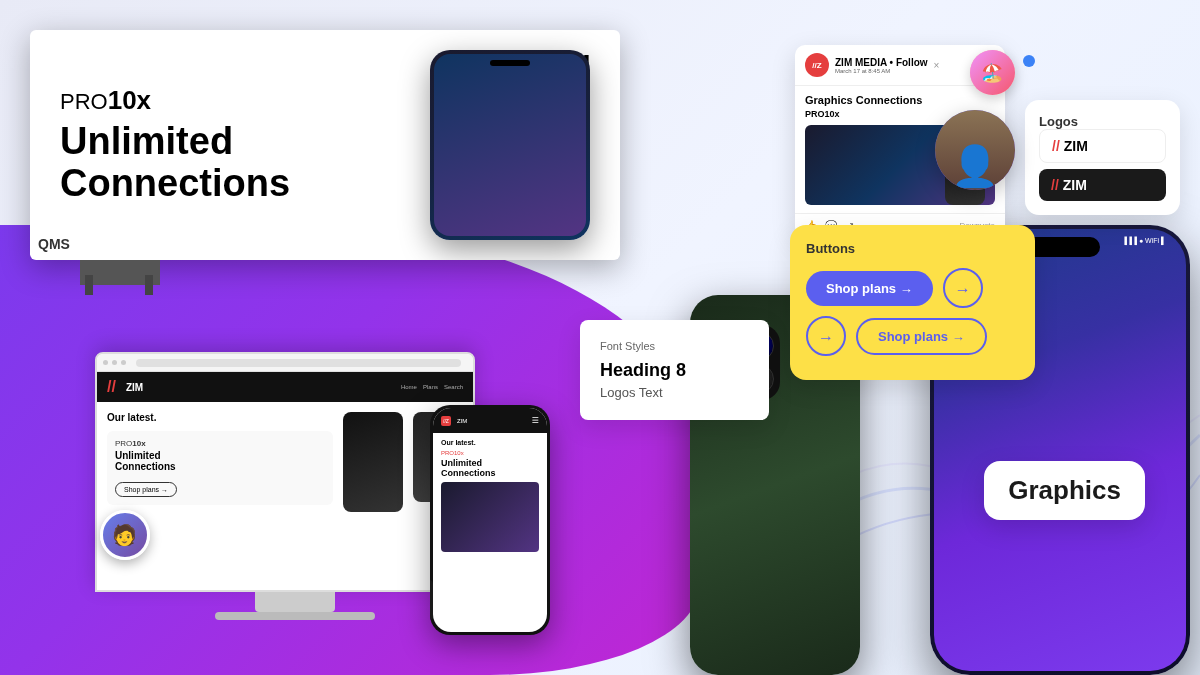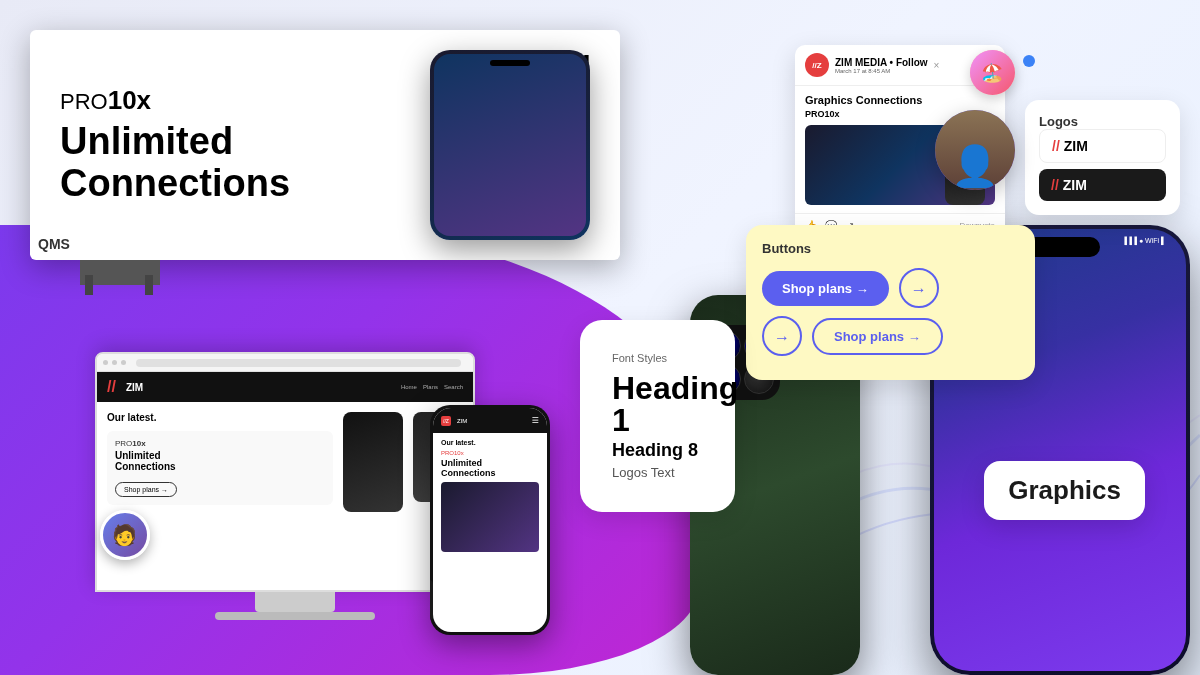"Buttons" .buttons-card { background: #fef9c3 -> #fde047; width: 289px -> 245px }
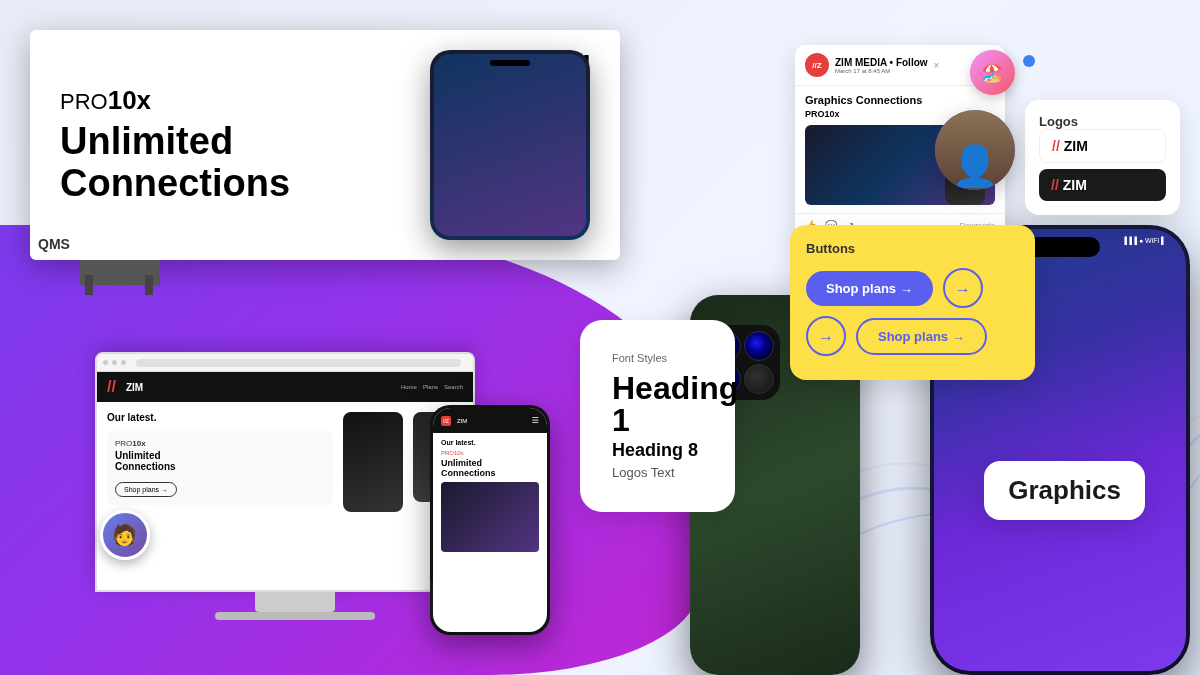"Font Styles" .font-card { border-radius: 22px -> 8px; padding: 32px -> 20px; width: 155px -> 189px }
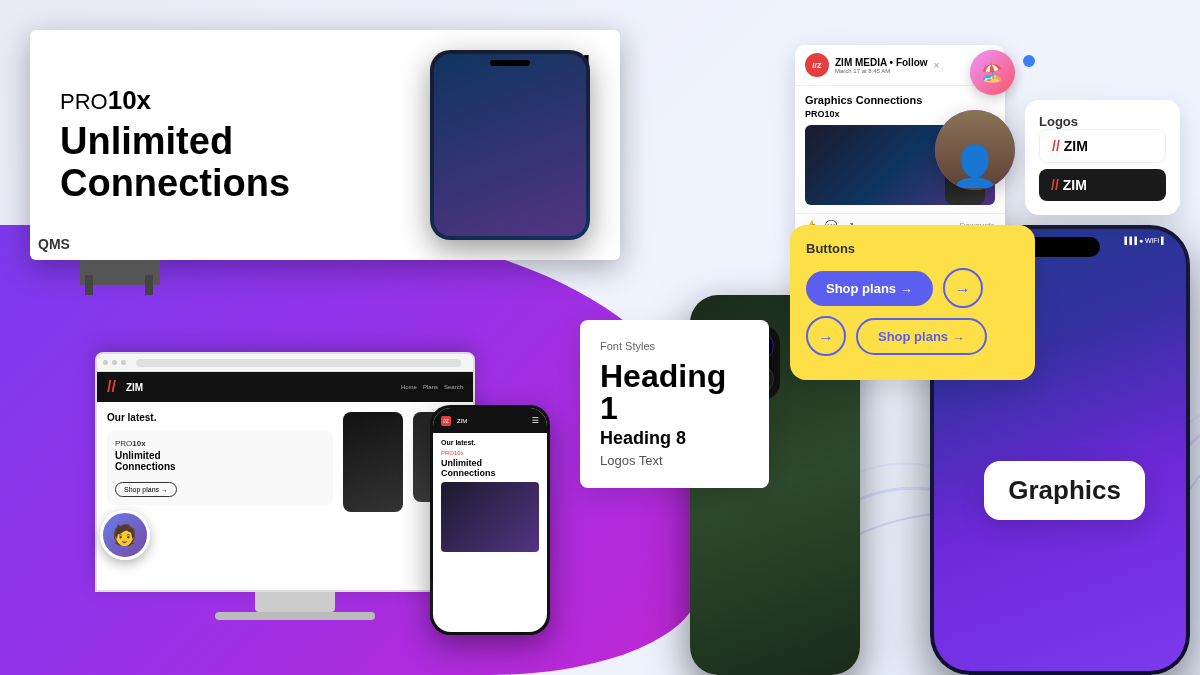"Heading 1" div.font-h1 { html: <div>Heading 1</div> -> none }
